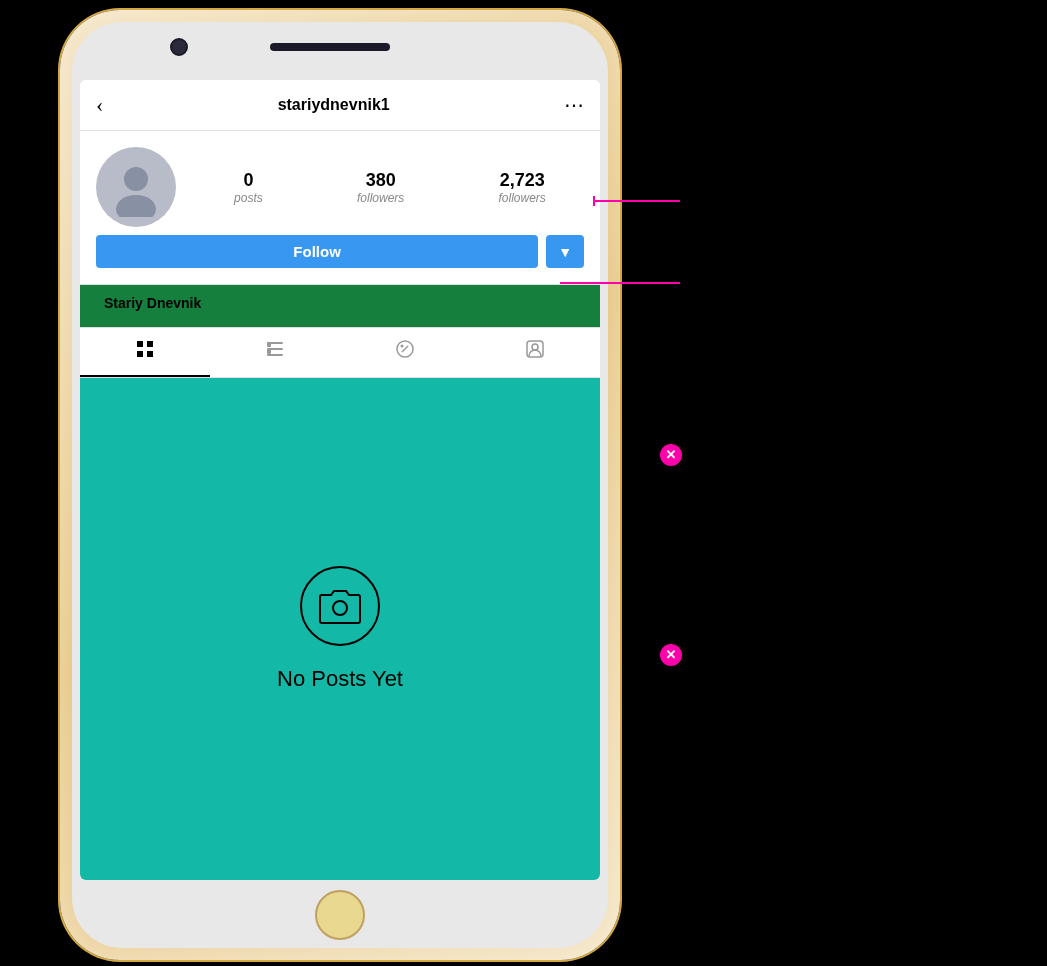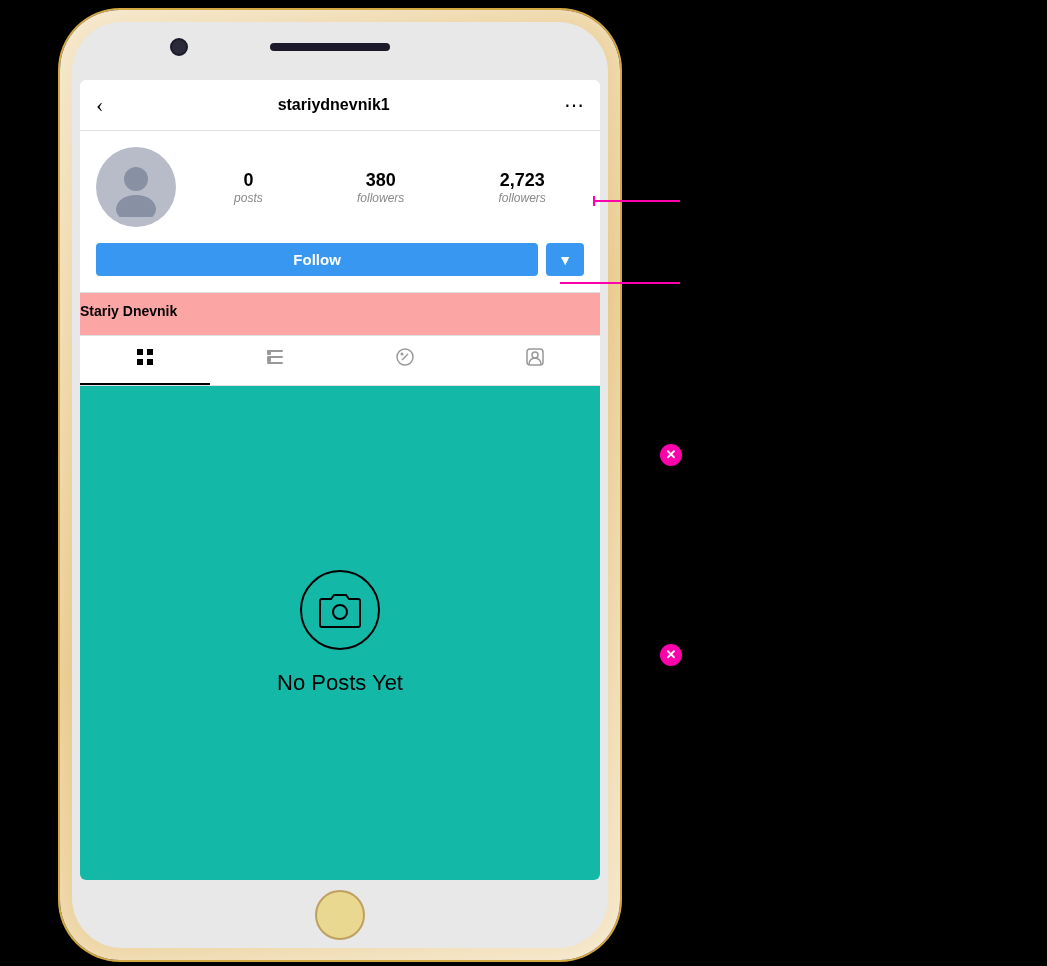"Follow" .follow-row { margin-top: 16px -> 8px }
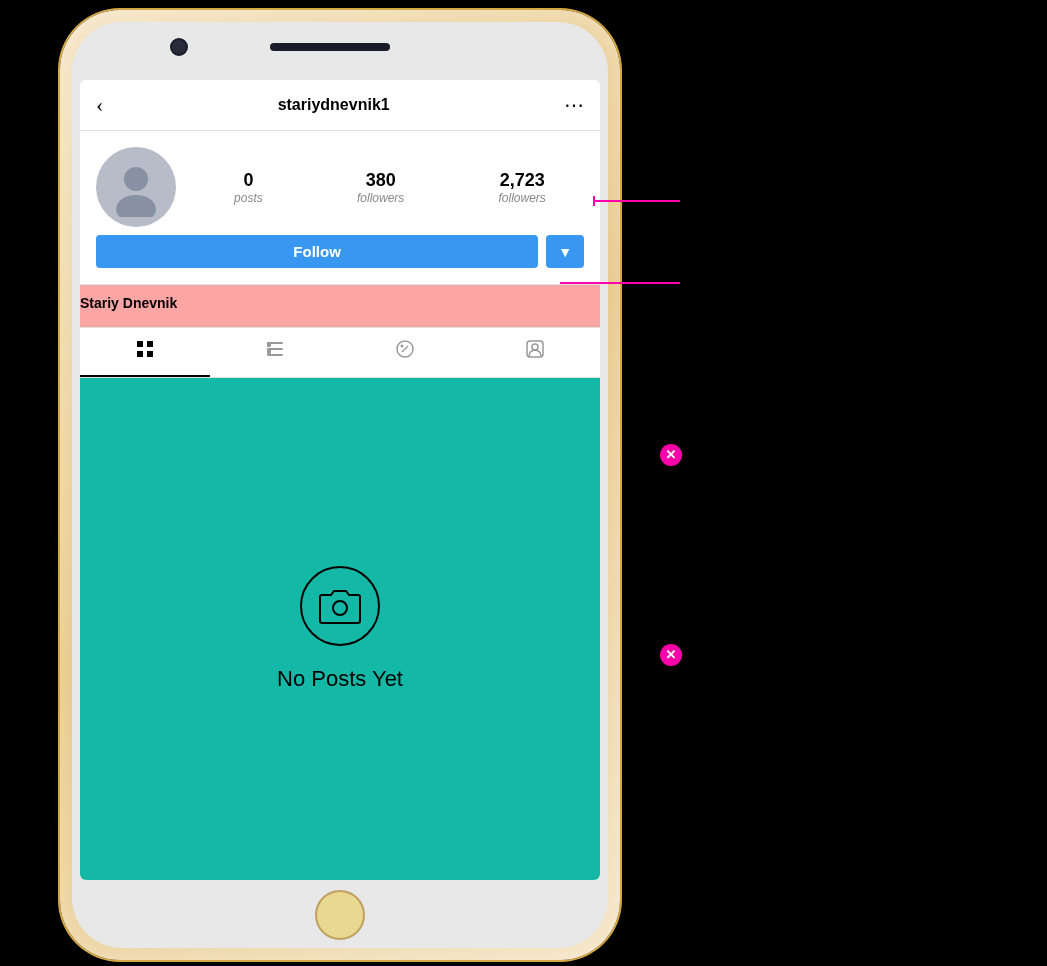"Stariy Dnevnik" .bio-section { background: #fca5a5 -> #15803d; padding: 10px 0 16px -> 10px 24px 16px }
